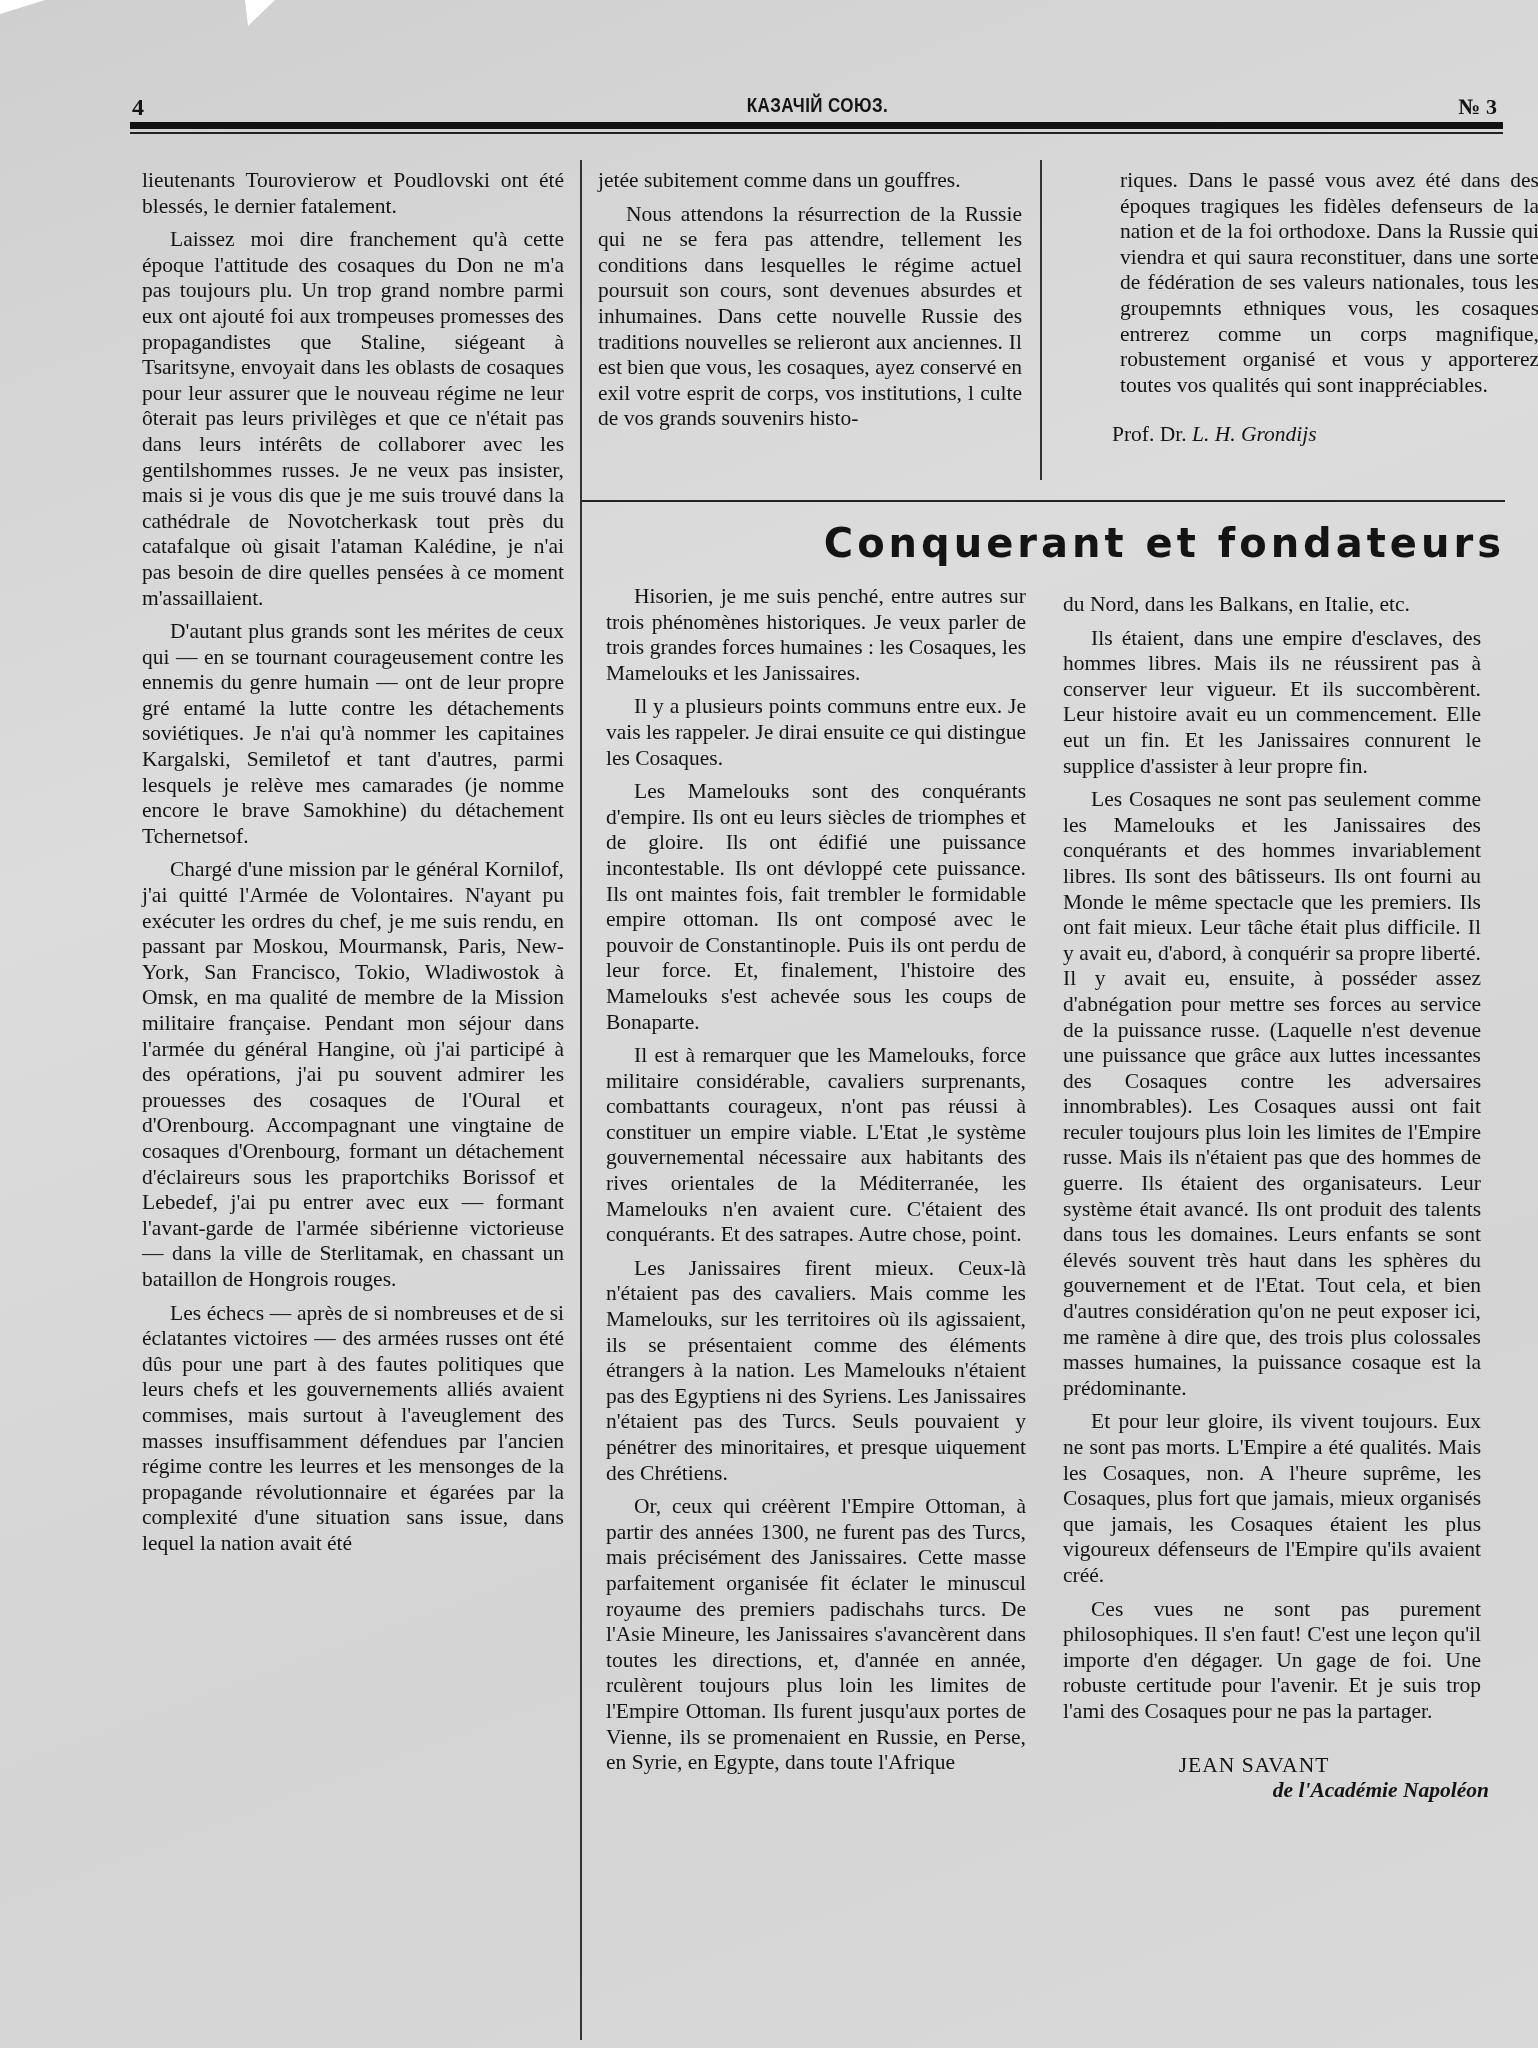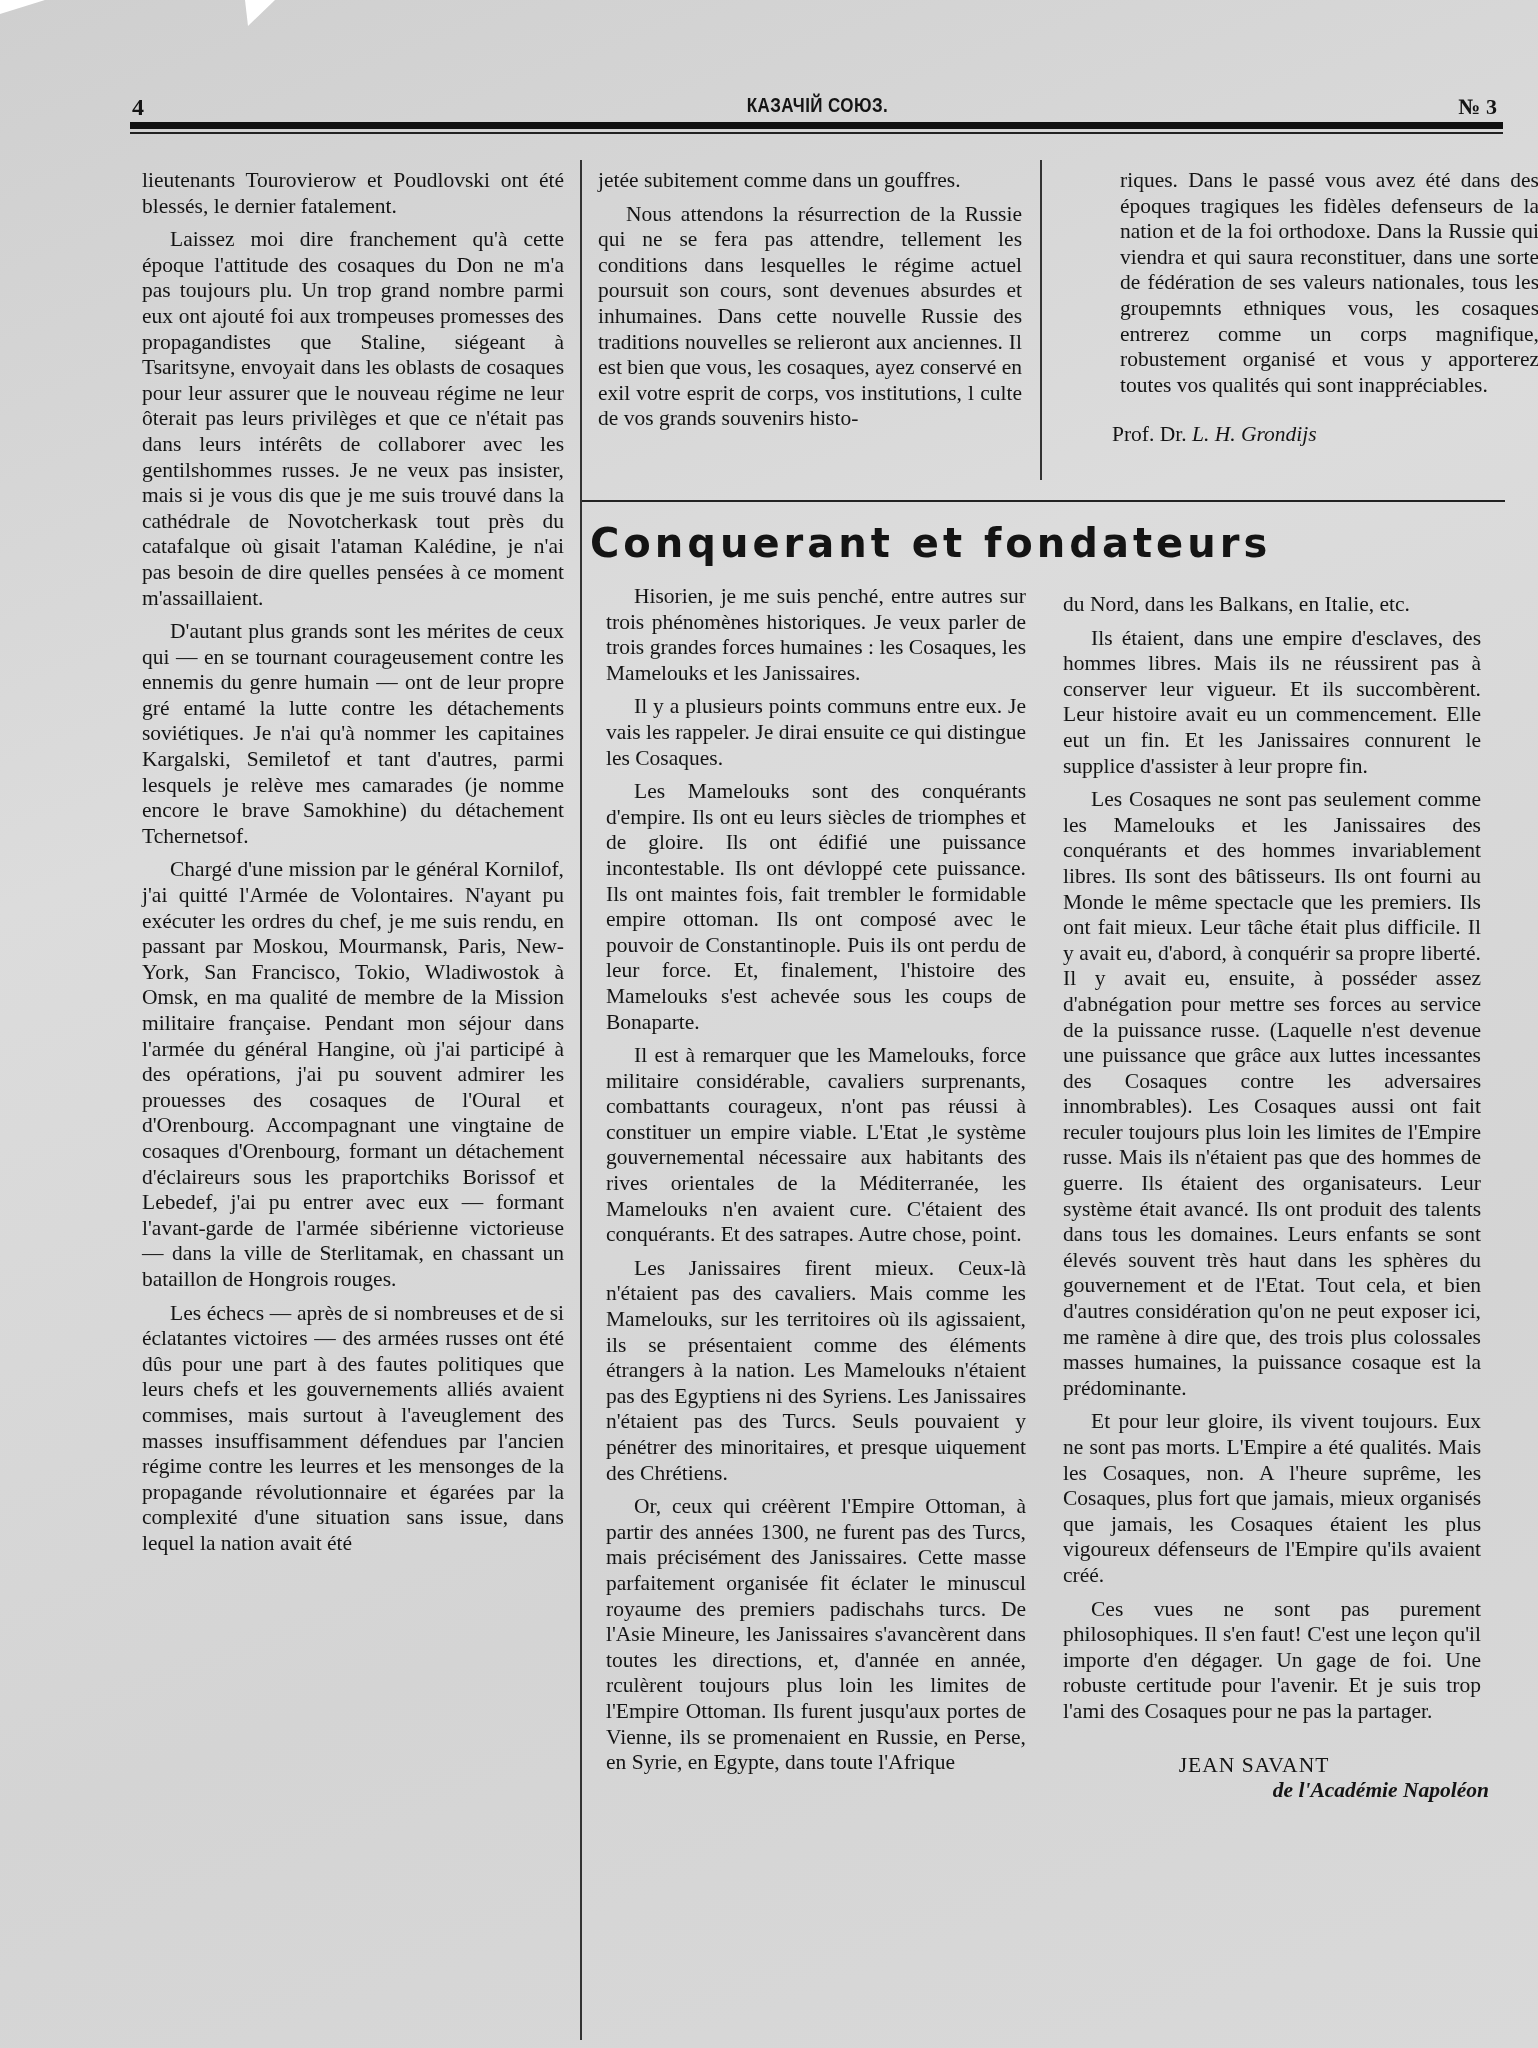"Conquerant et fondateurs" .headline { text-align: left -> right }
